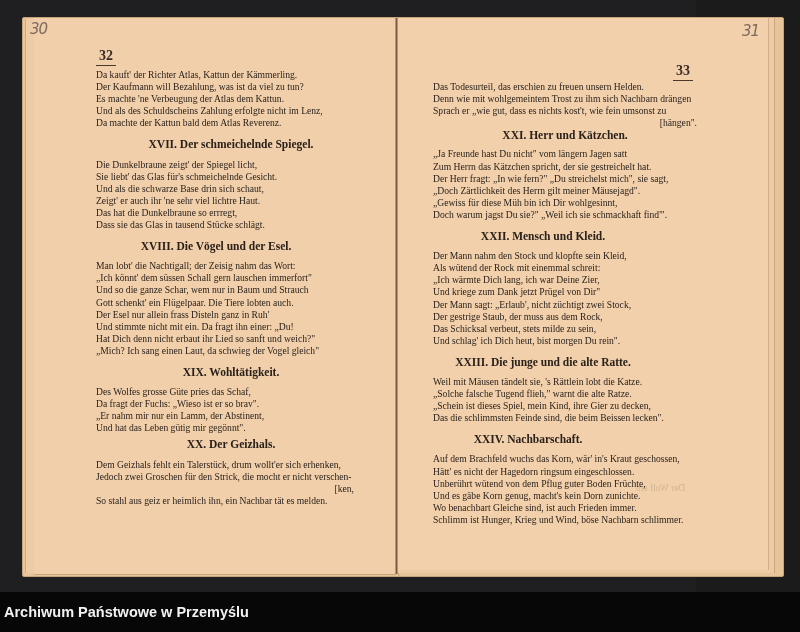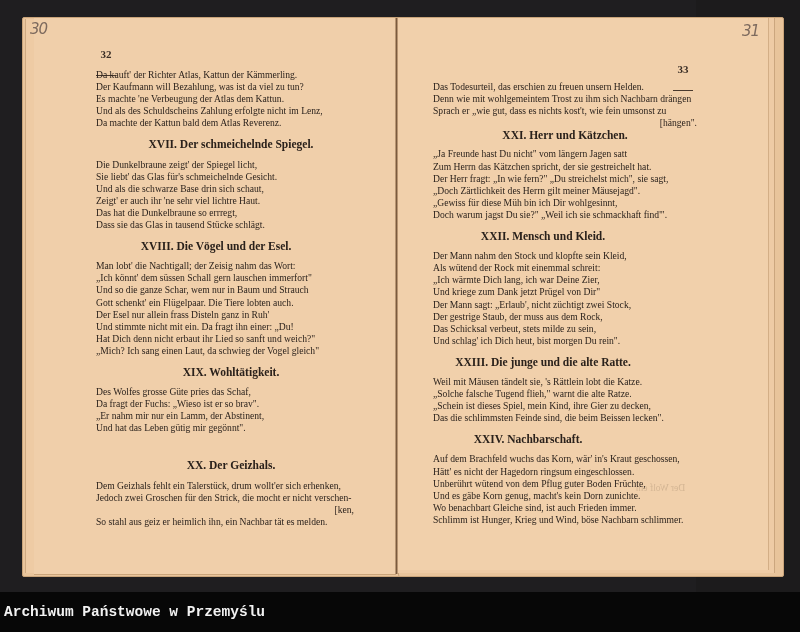"32" .pagenum { font-size: 11px -> 14px; padding-bottom: 15px -> 1px }
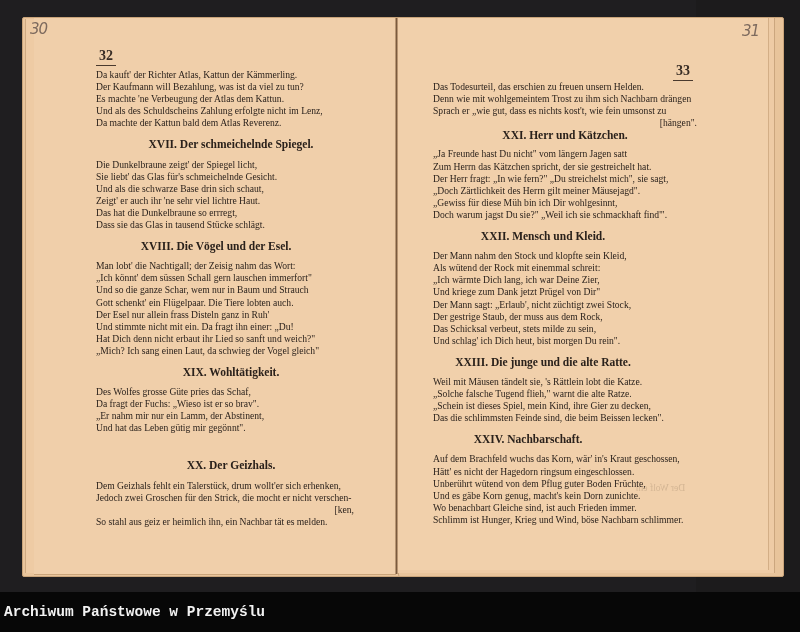"XX. Der Geizhals." div.heading { margin-top: 25px -> 4px }
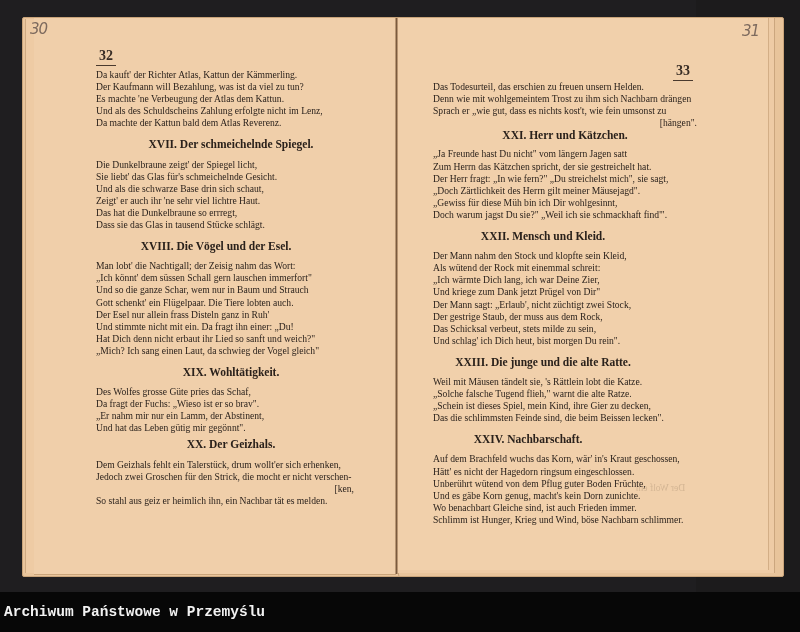"Archiwum Państwowe w Przemyślu" .footer-label { font-family: Liberation Mono, monospace -> Liberation Sans, sans-serif }
